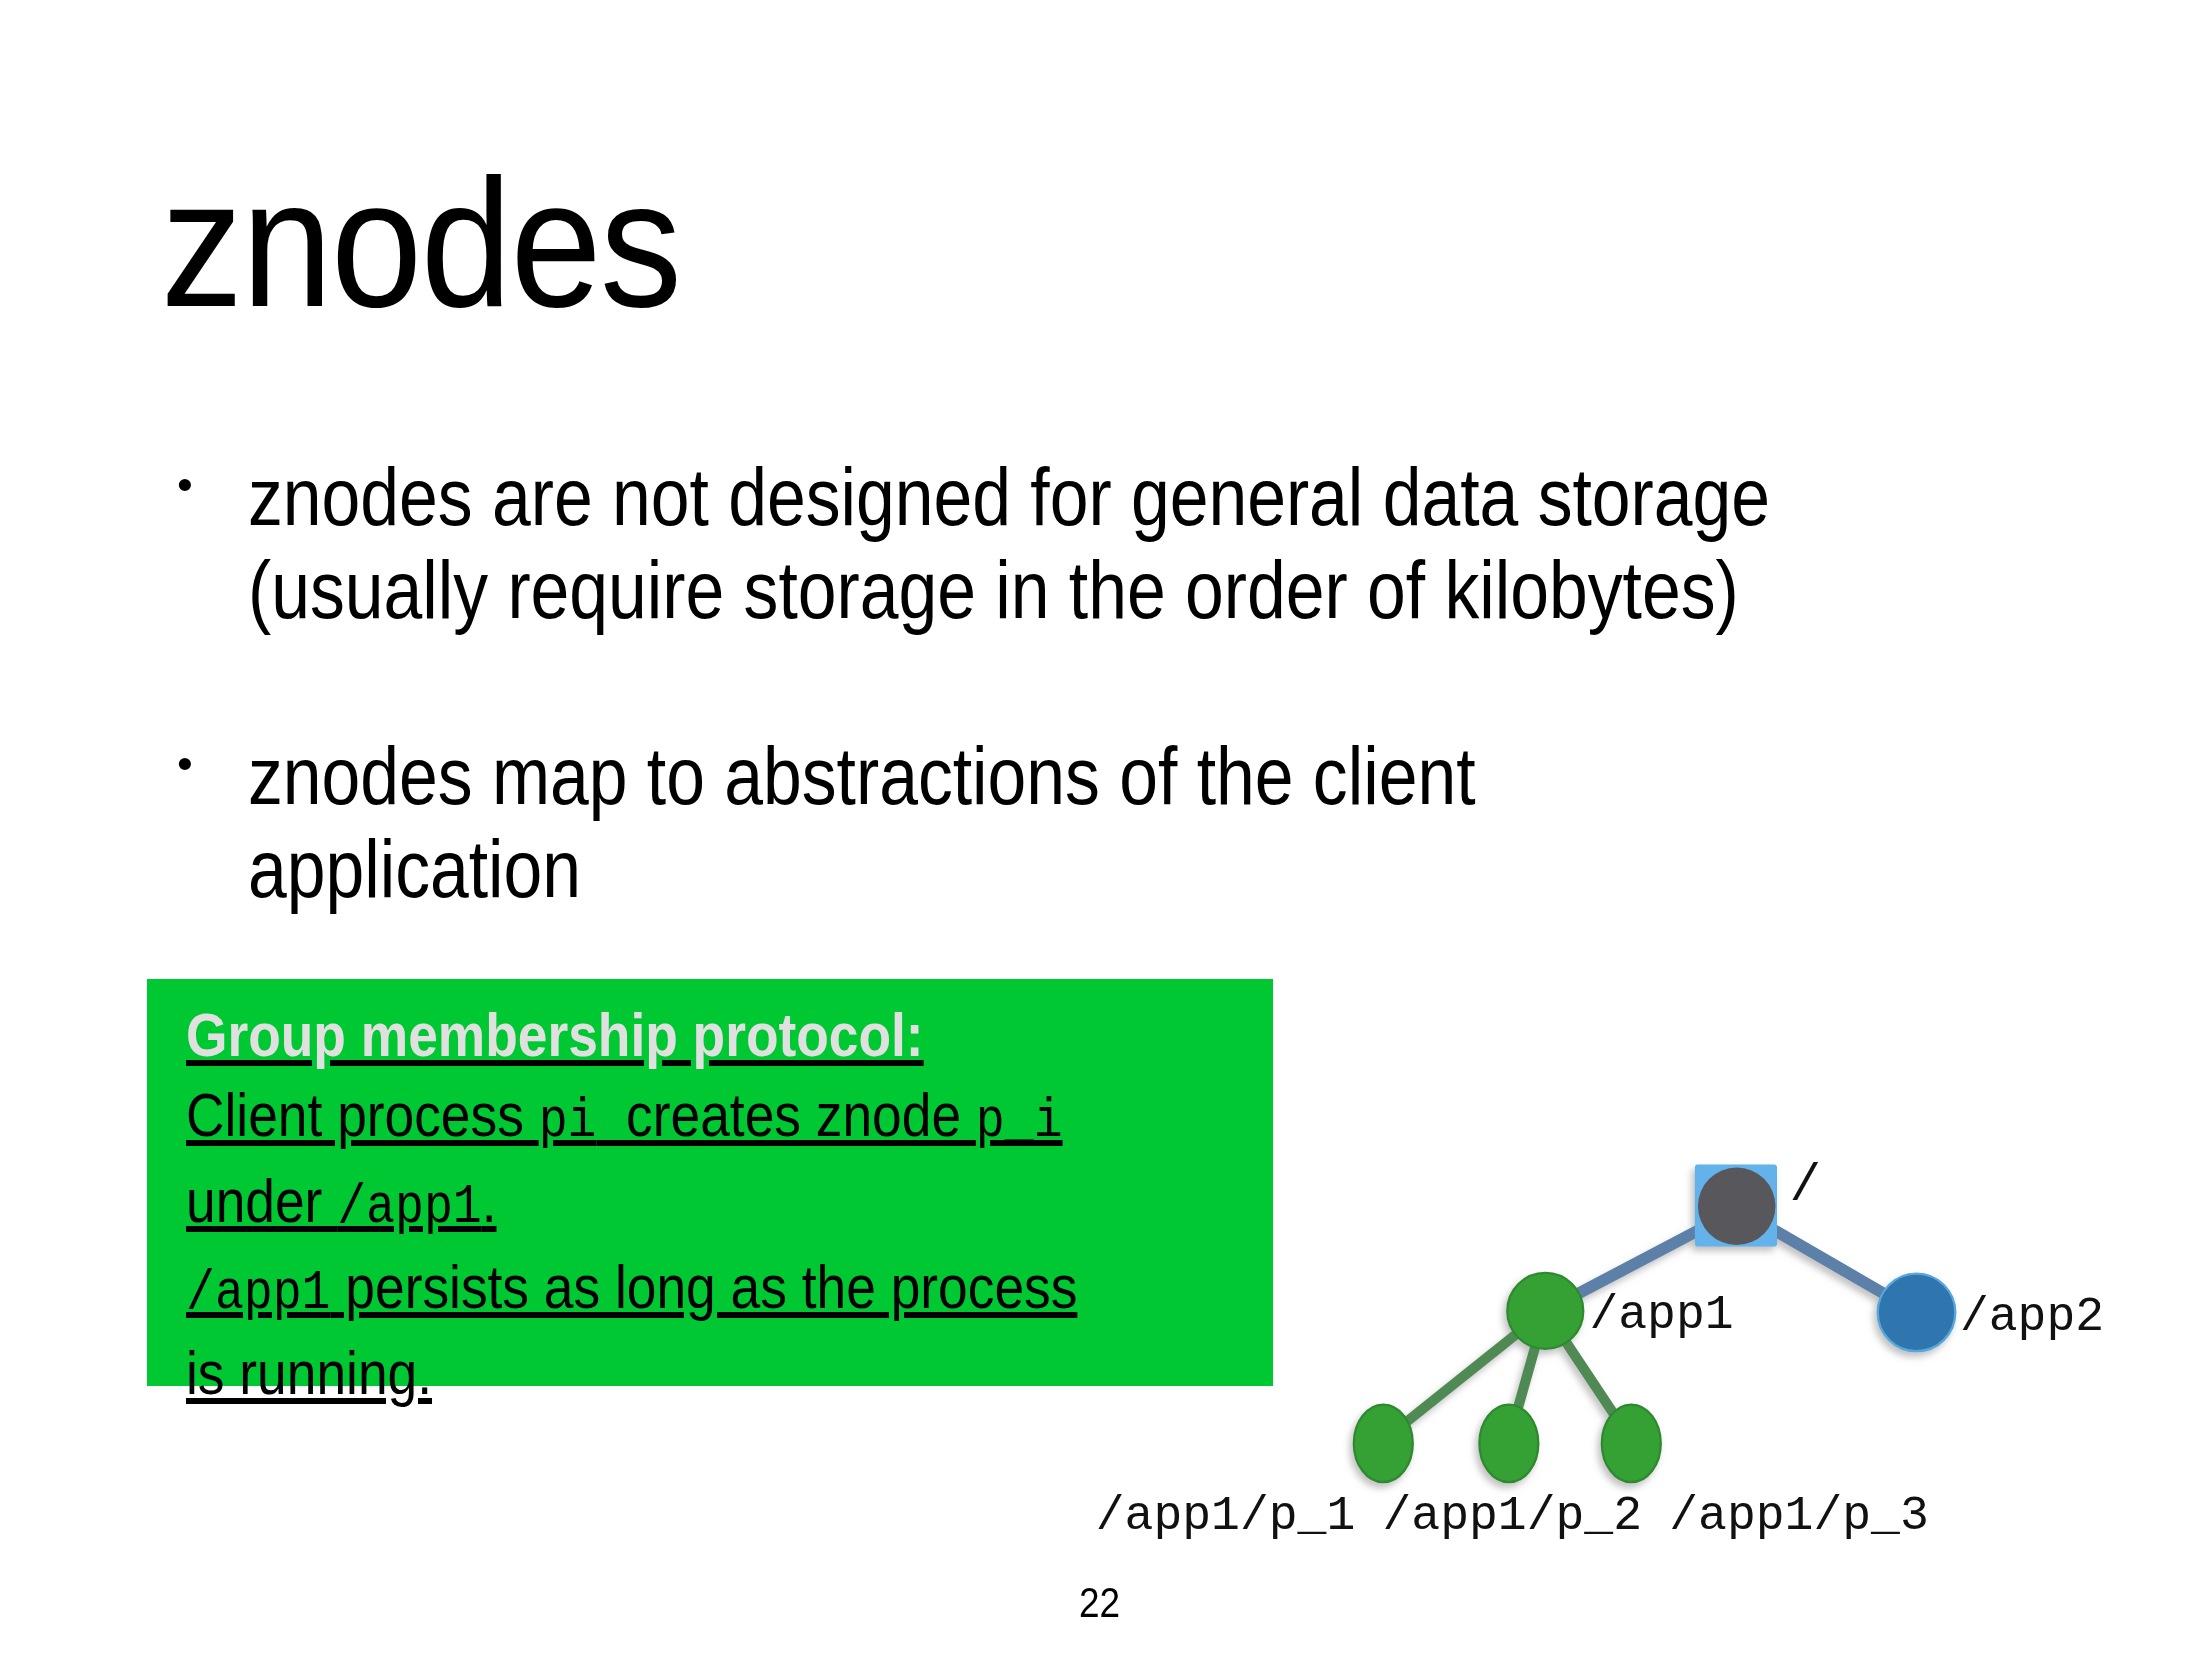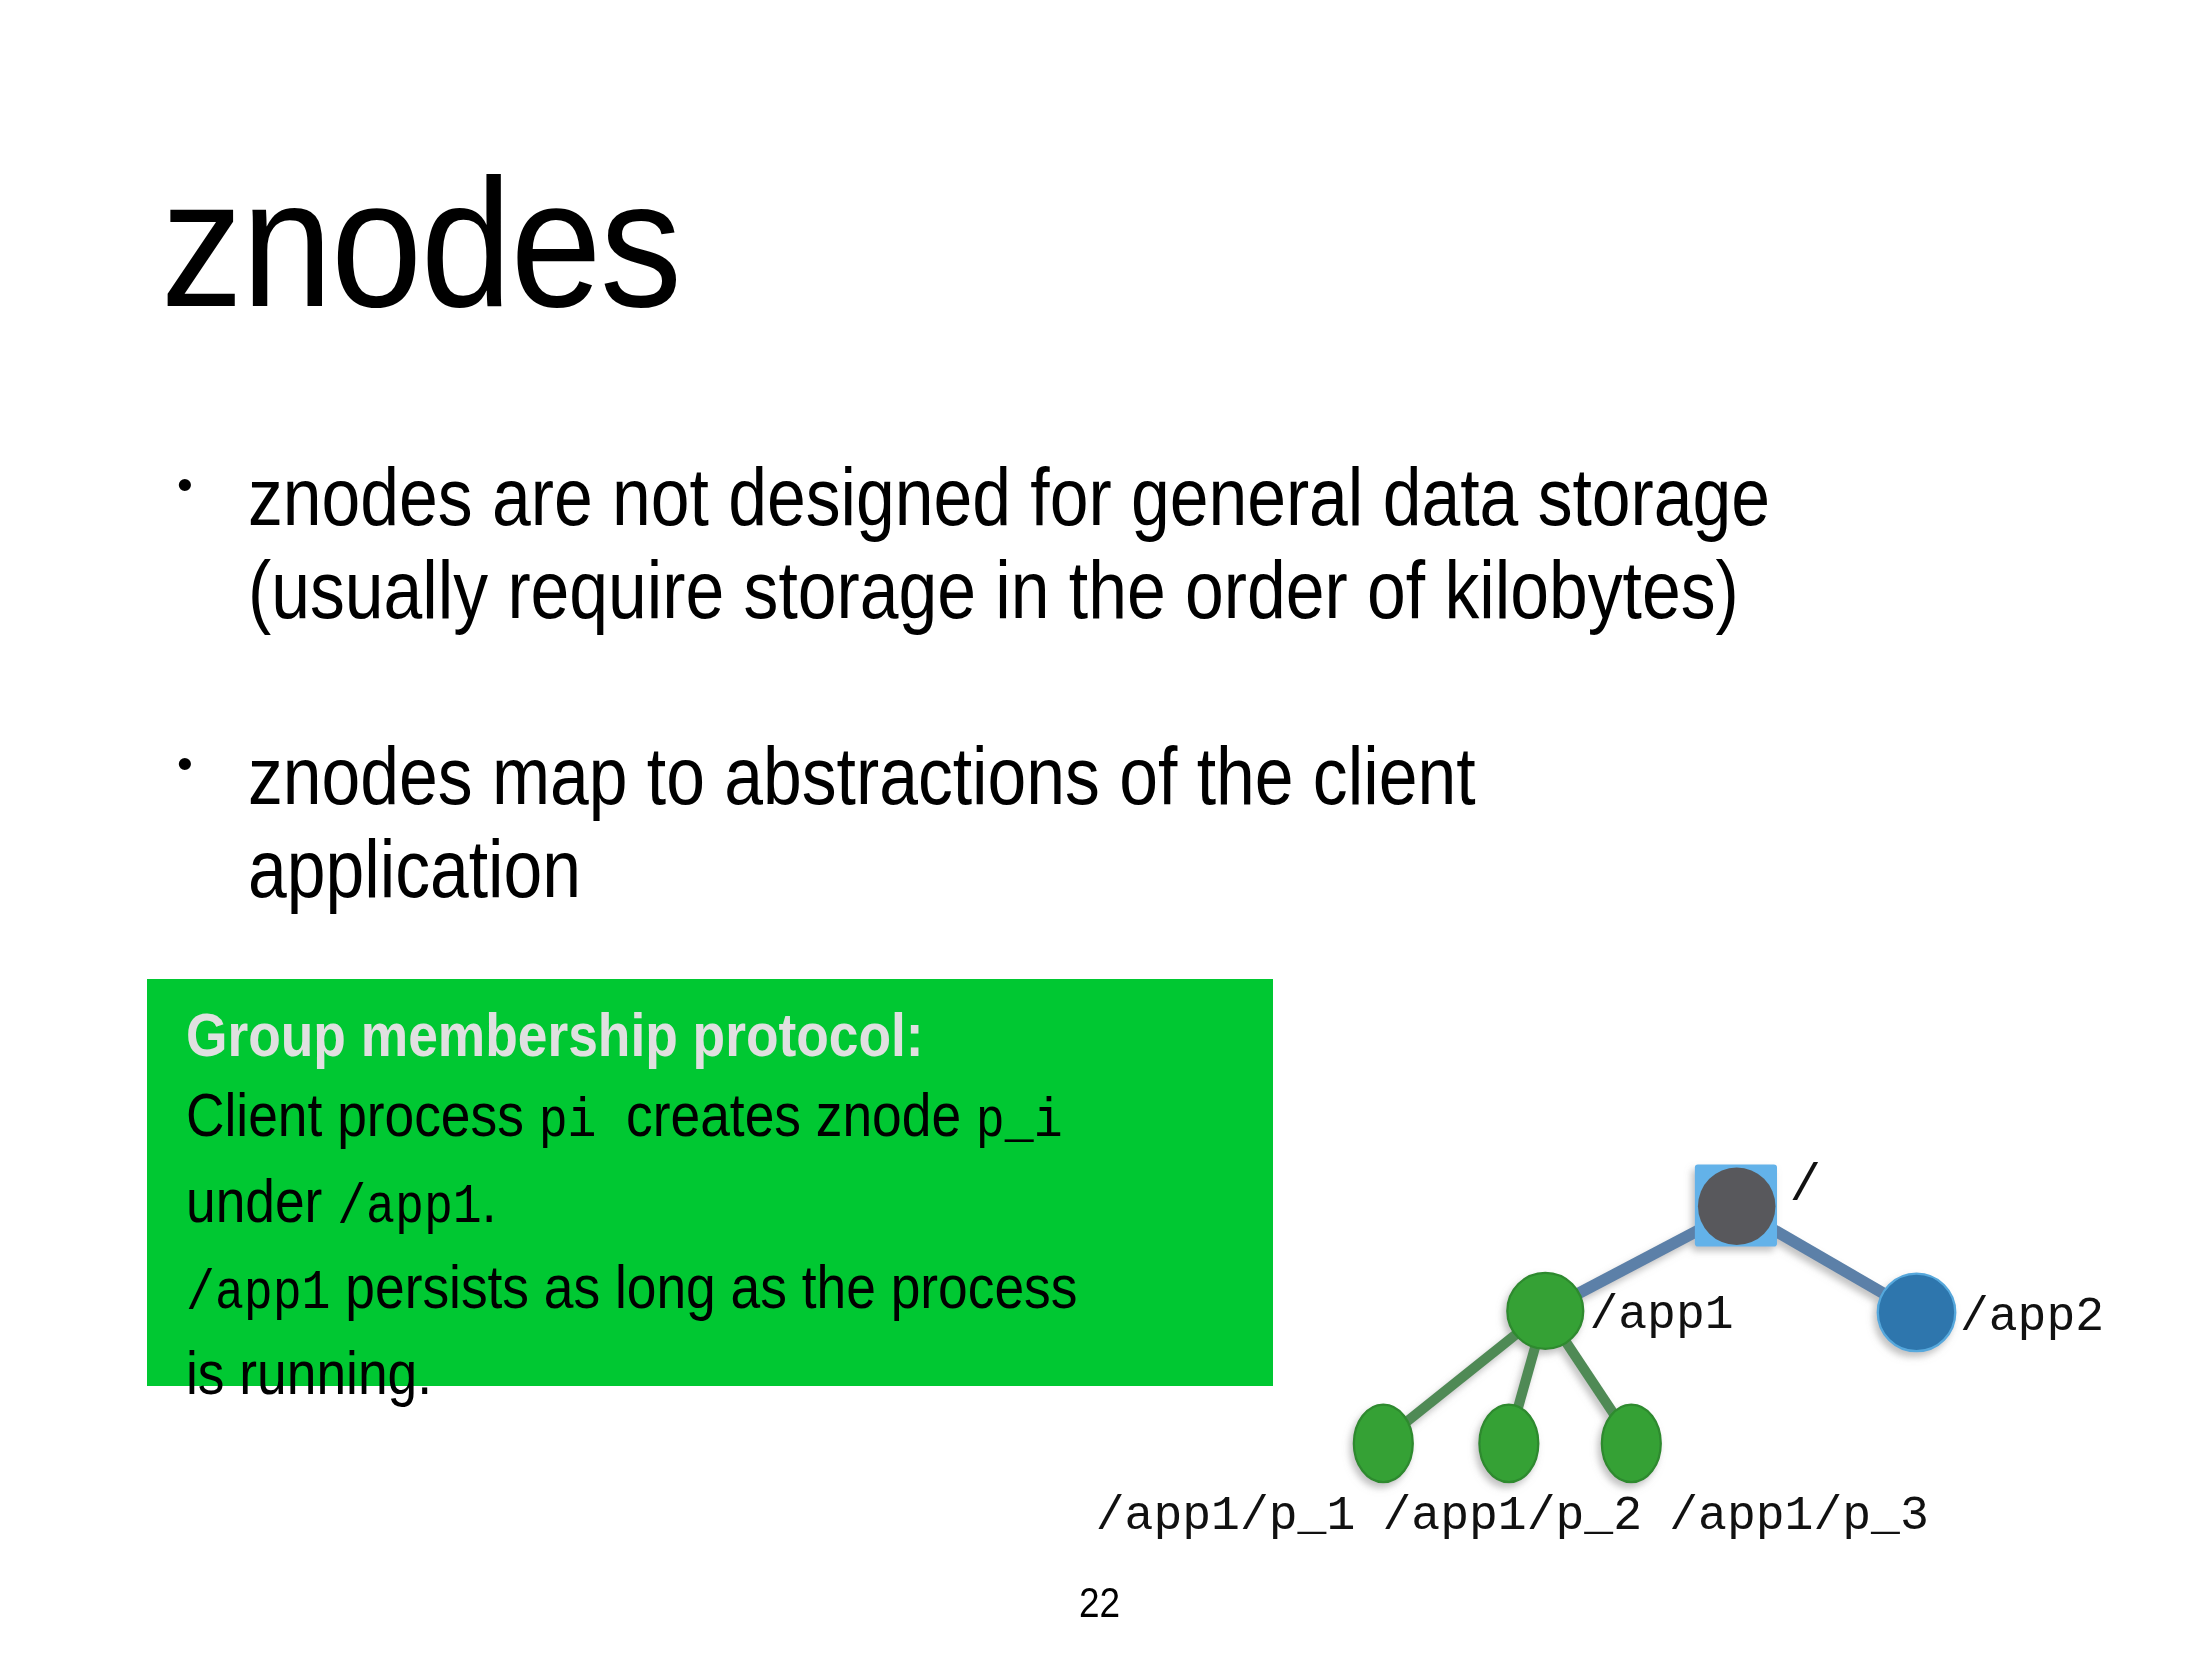"Group membership protocol:" div.callout { text-decoration: none -> underline }
